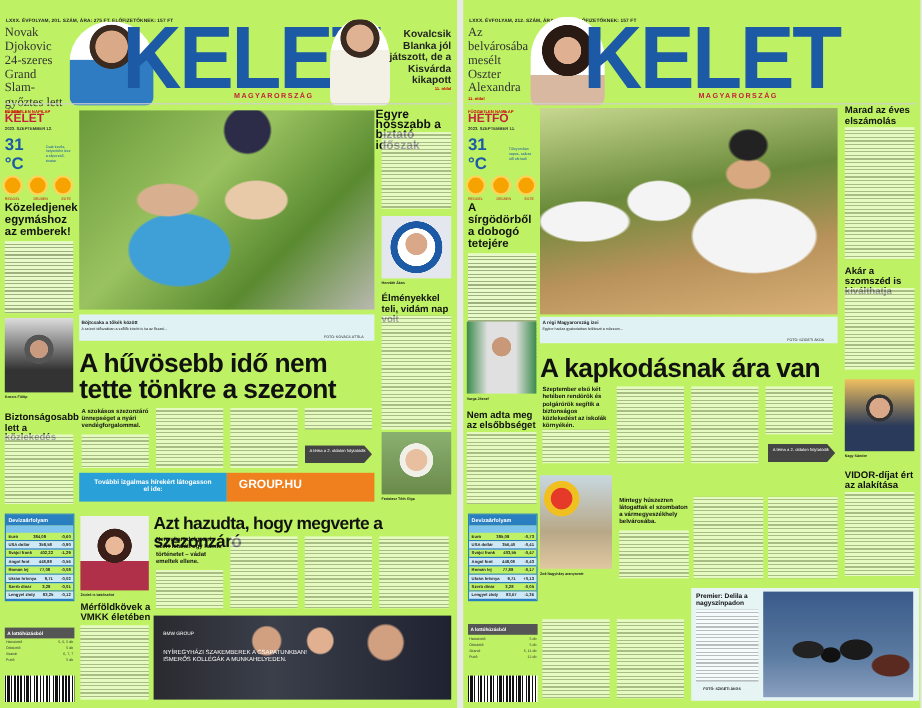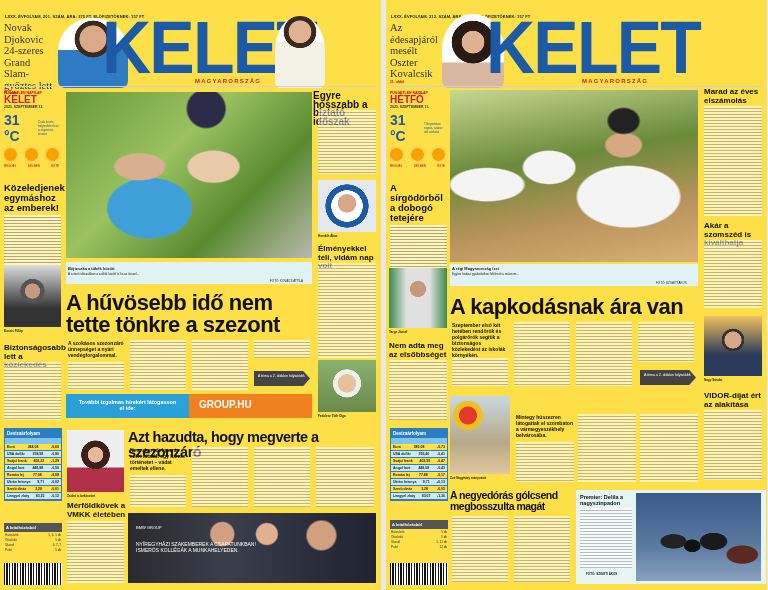"Novak Djokovic 24-szeres Grand" .page { background: #fde047 -> #bef264 }
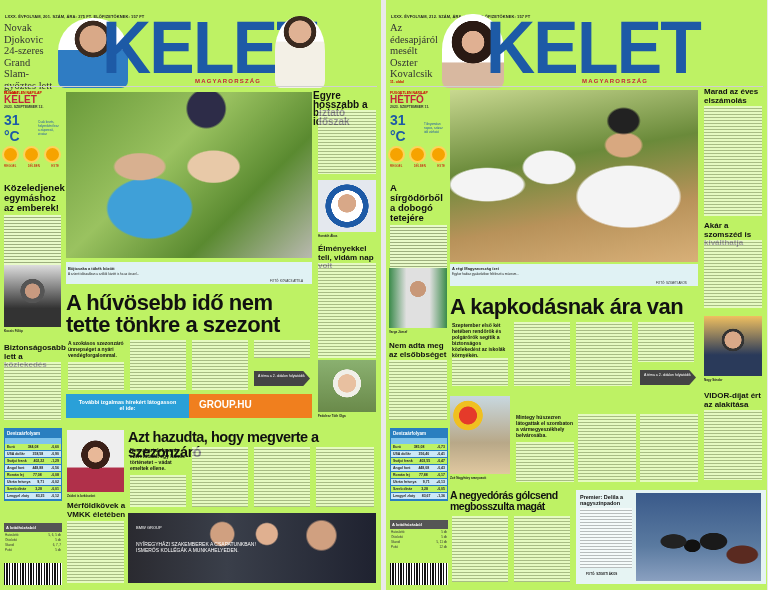"Kovalcsik Blanka jól játszott, de" div.teaserR { html: none -> <div><span>Kovalcsik Blanka jól játszott, de a Kisvárda kikapott</span><span>11. oldal</span></div> }
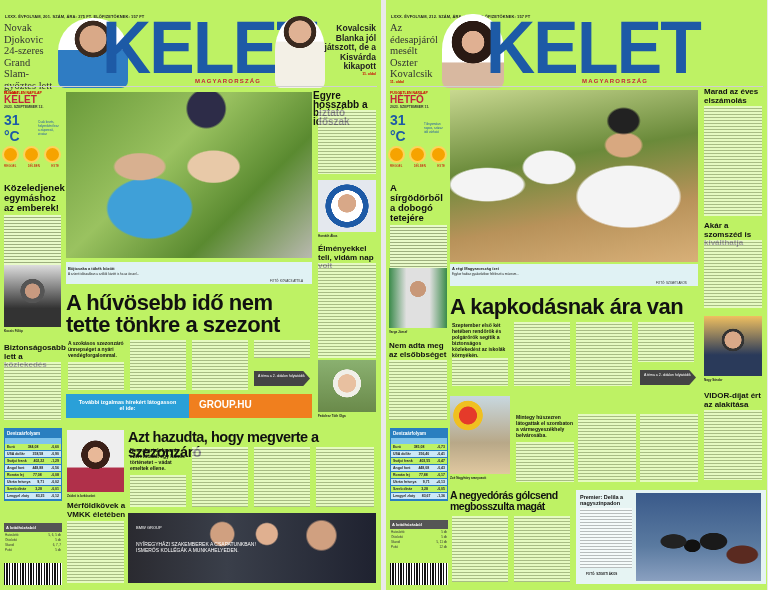"Az édesapjáról mesélt Oszter Kovalcsik" span { text: édesapjáról mesélt Oszter Kovalcsik -> belvárosába mesélt Oszter Alexandra }
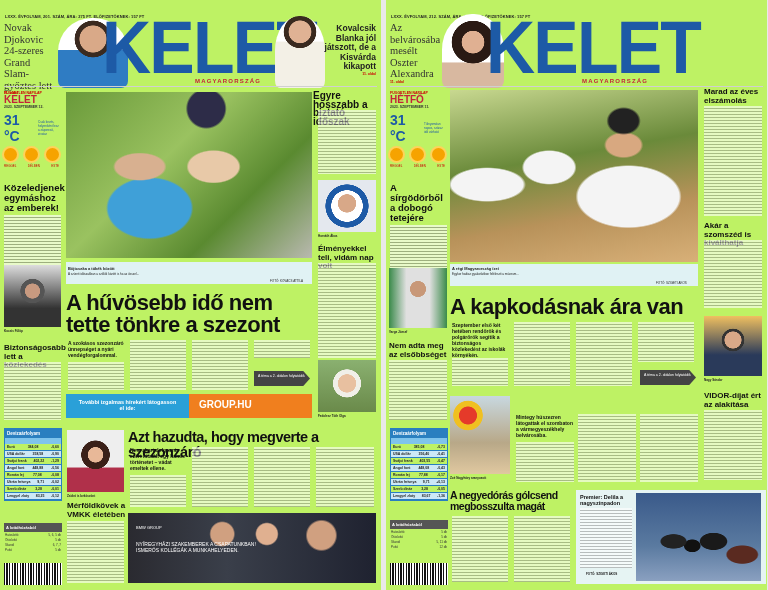"Közeledjenek egymáshoz az emberek!" .h3 { margin-top: 15px -> 1px }
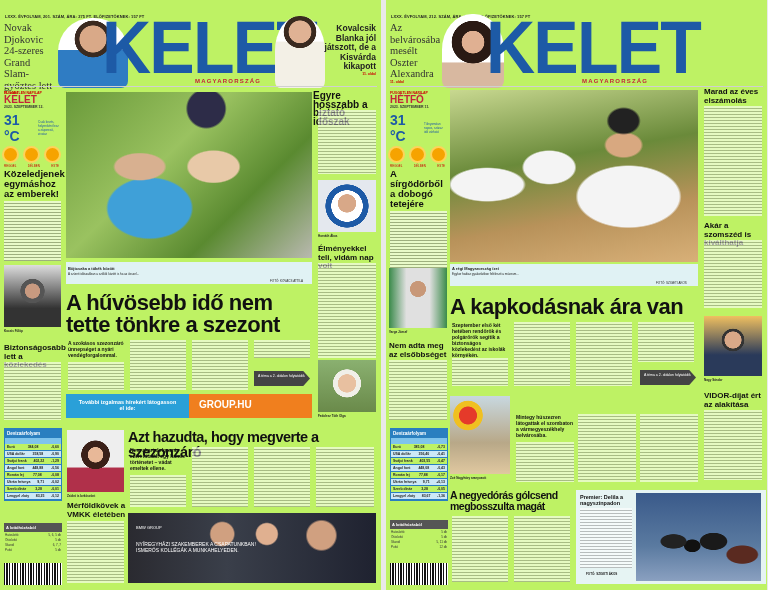"A negyedórás gólcsend megbosszulta magát" div.headline { html: <div>A negyedórás gólcsend megbosszulta magát</div> -> none }
